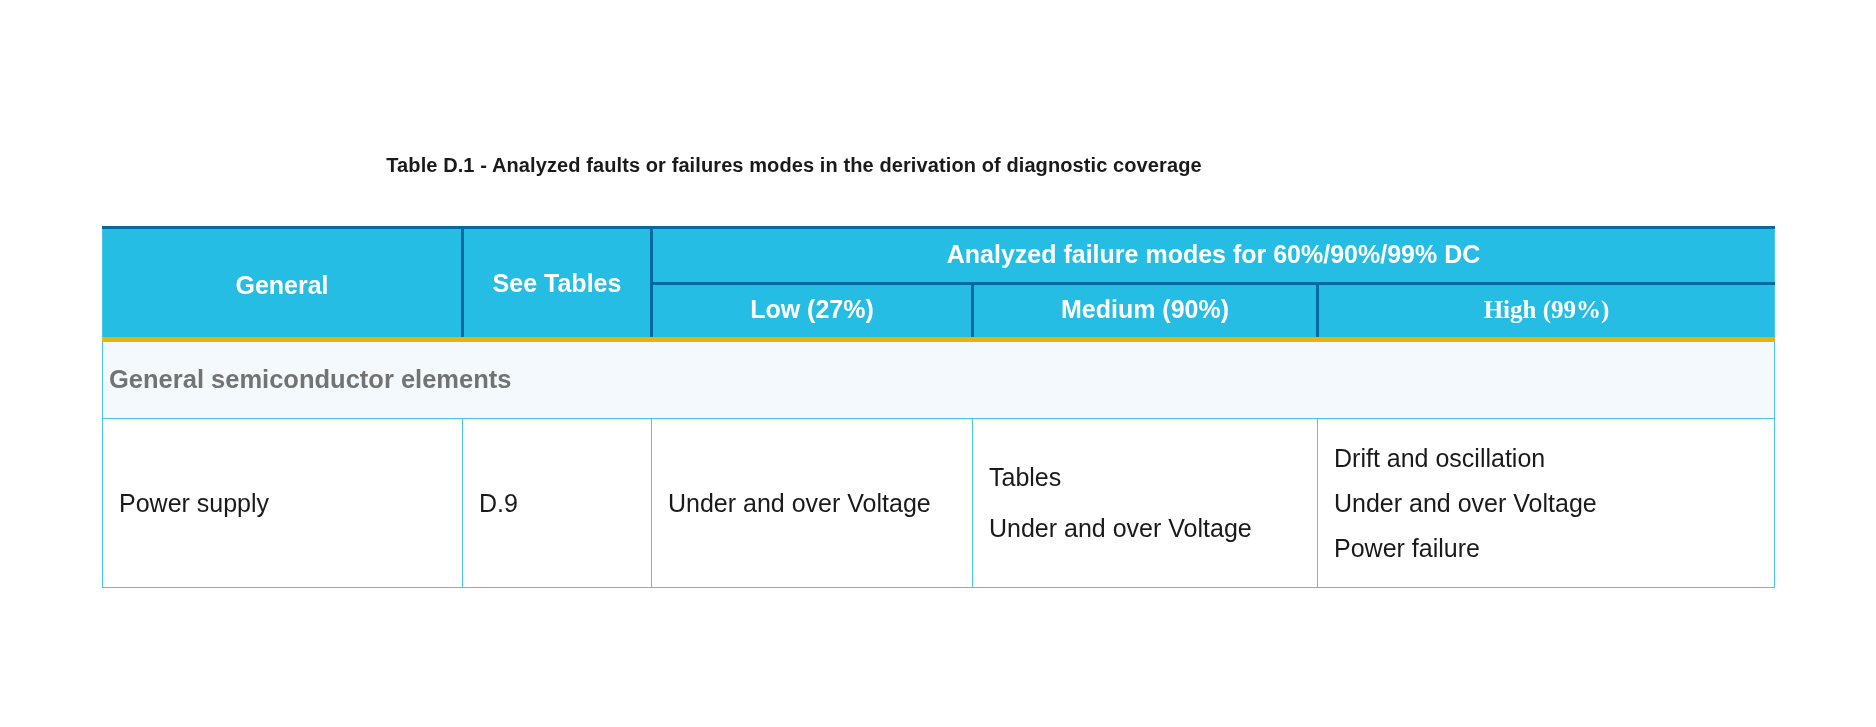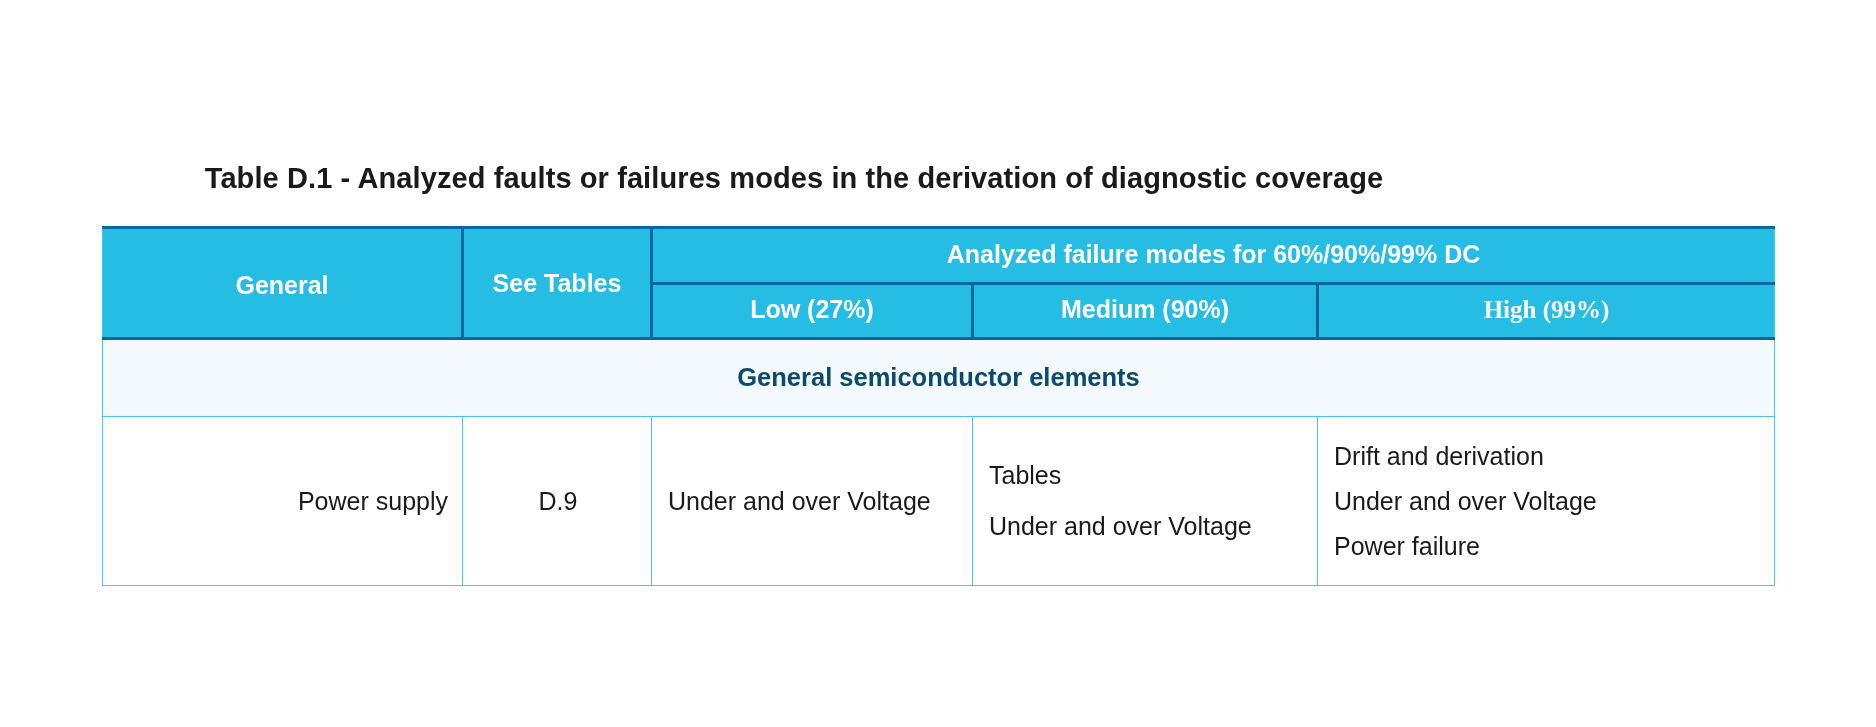"Table D.1 - Analyzed faults" .table-caption { font-size: 29px -> 20px; top: 162px -> 154px }
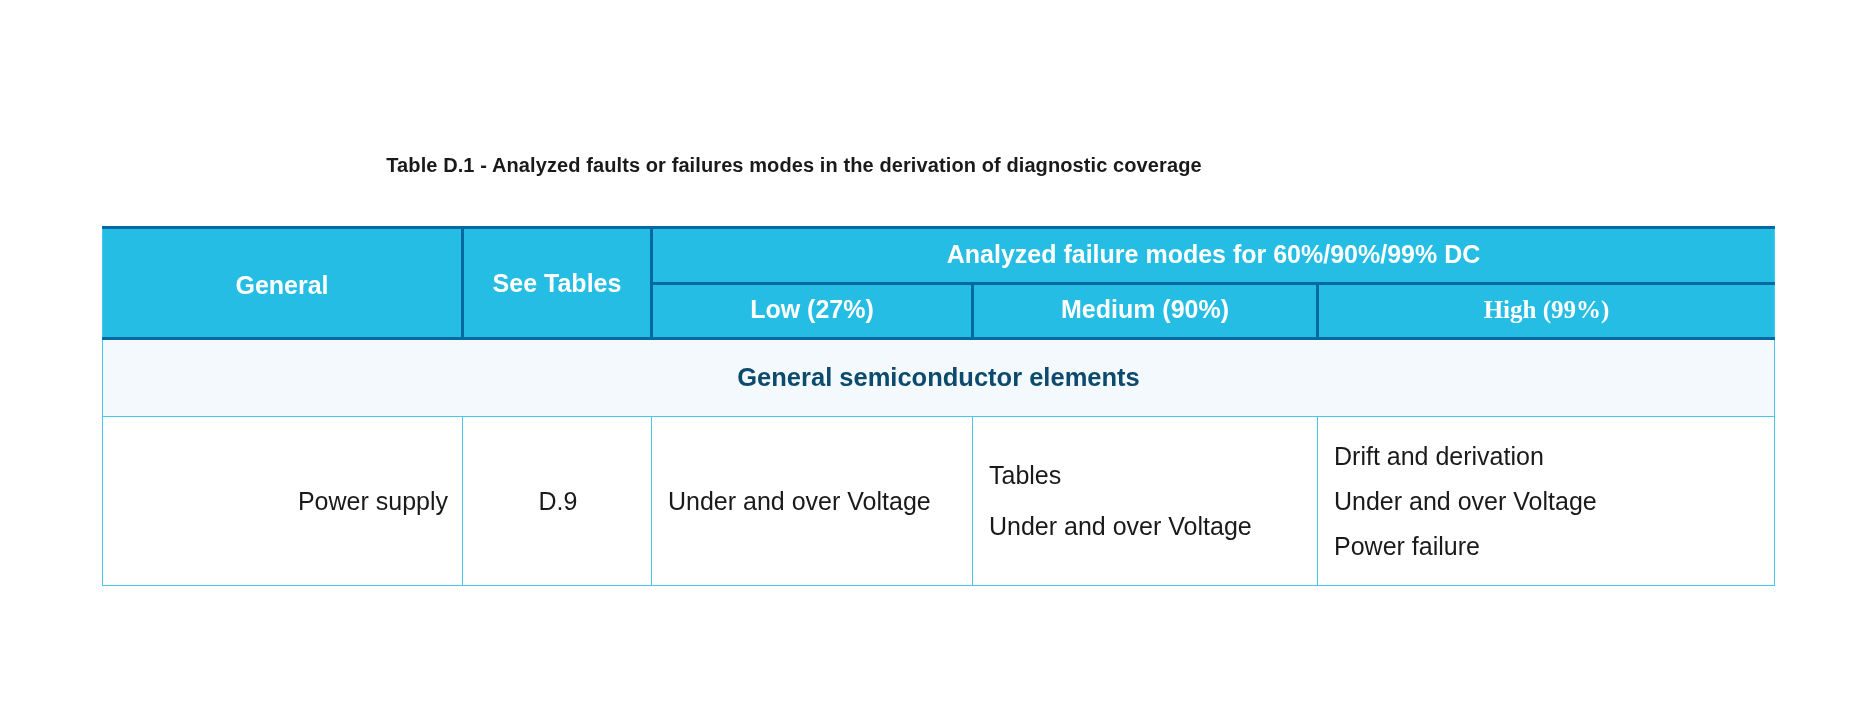"General semiconductor elements" td.section-row { border-top: 1px solid #eab308 -> 5px solid #eab308; color: #0c4a6e -> #737373; text-align: center -> none }
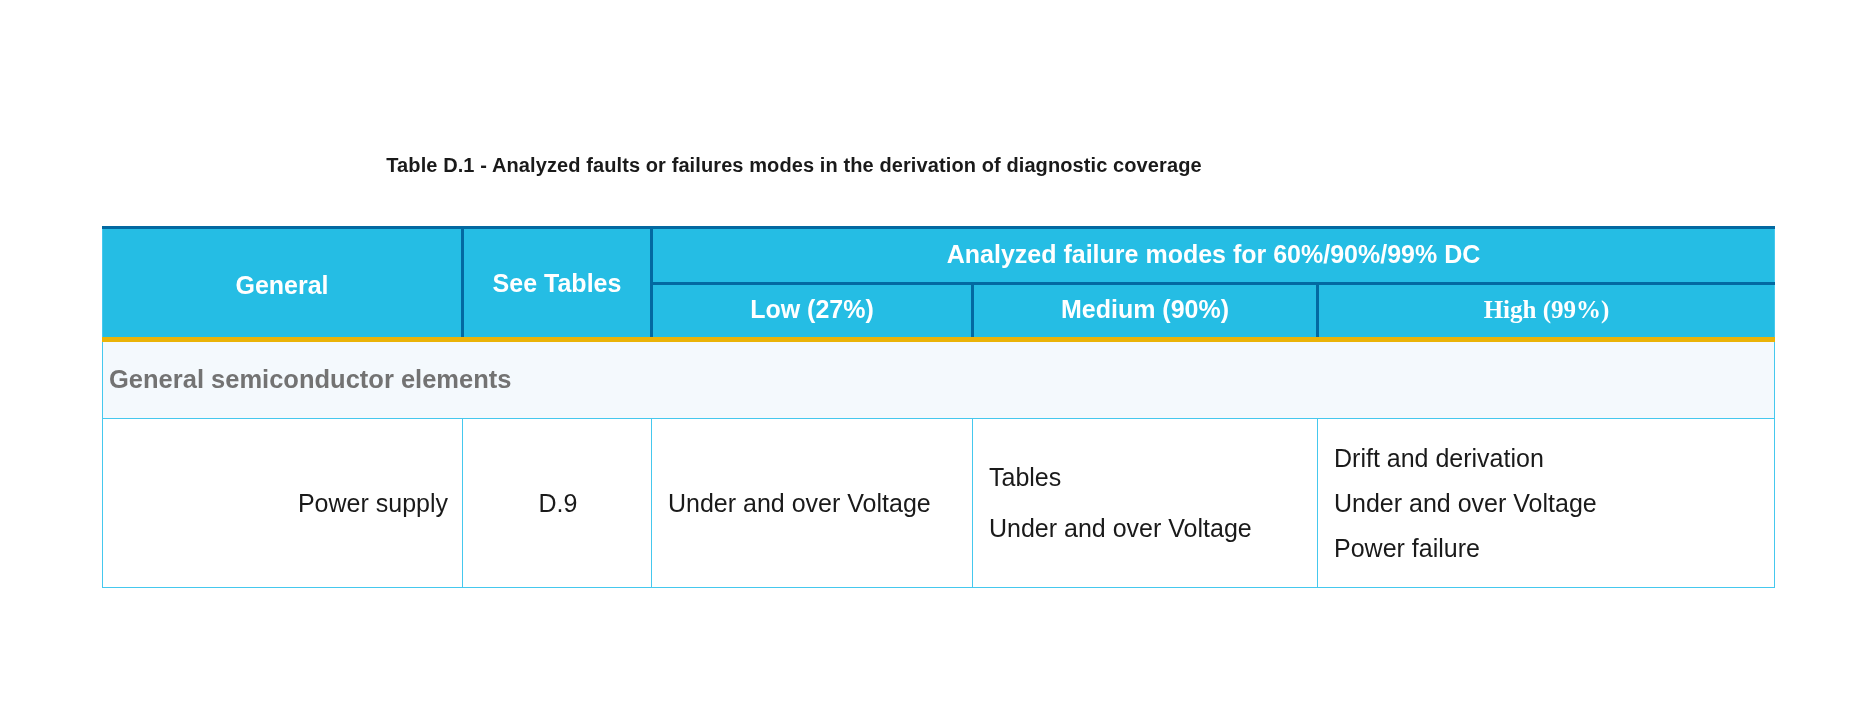"Drift and derivation" span.mode-line { text: derivation -> oscillation }
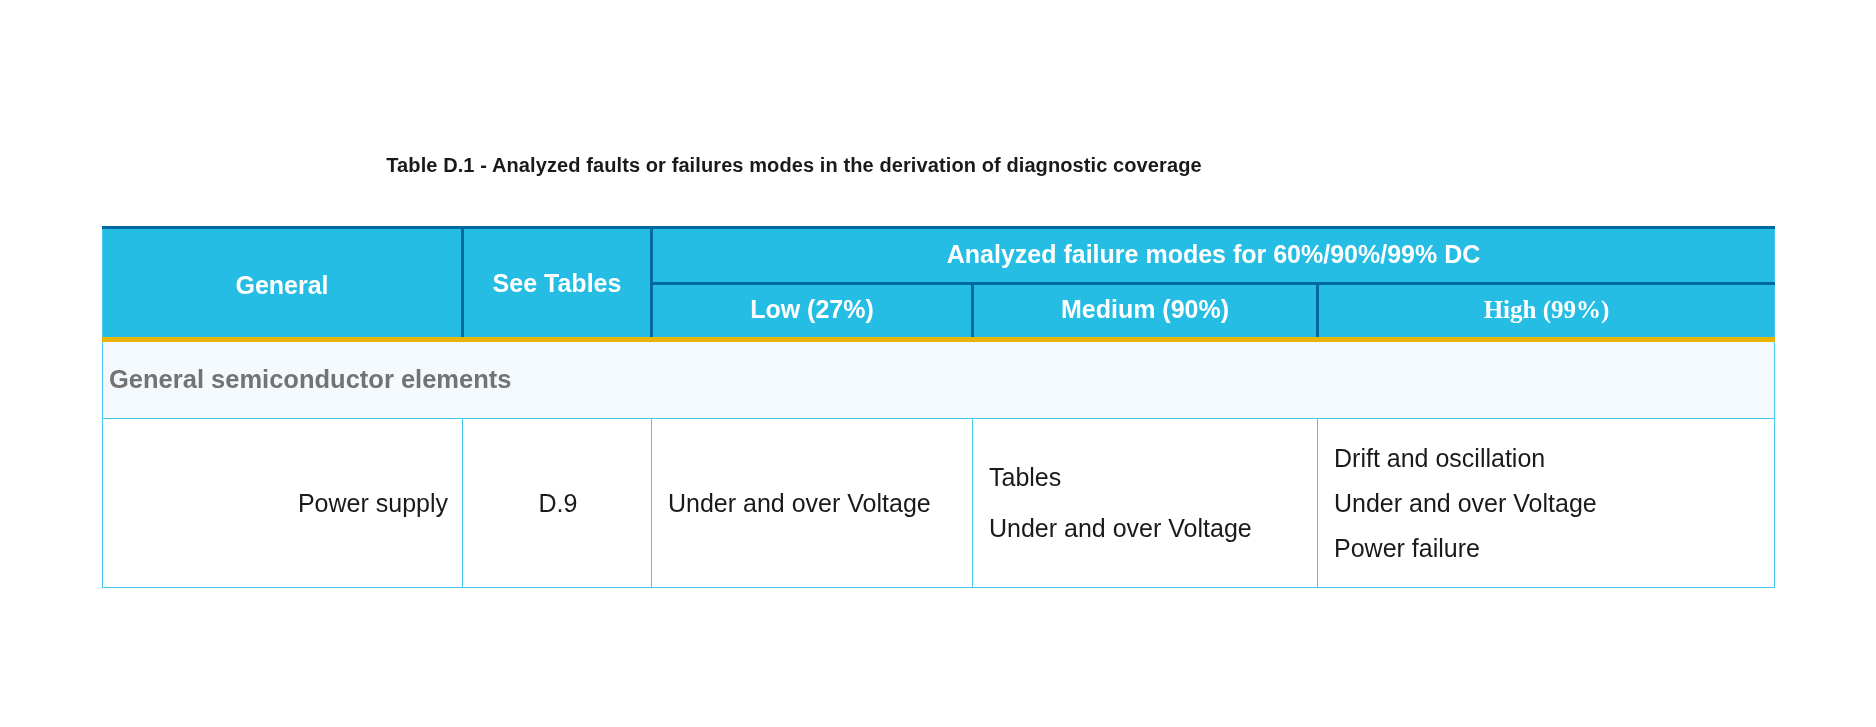"Power supply" td.bd-element { text-align: right -> left }
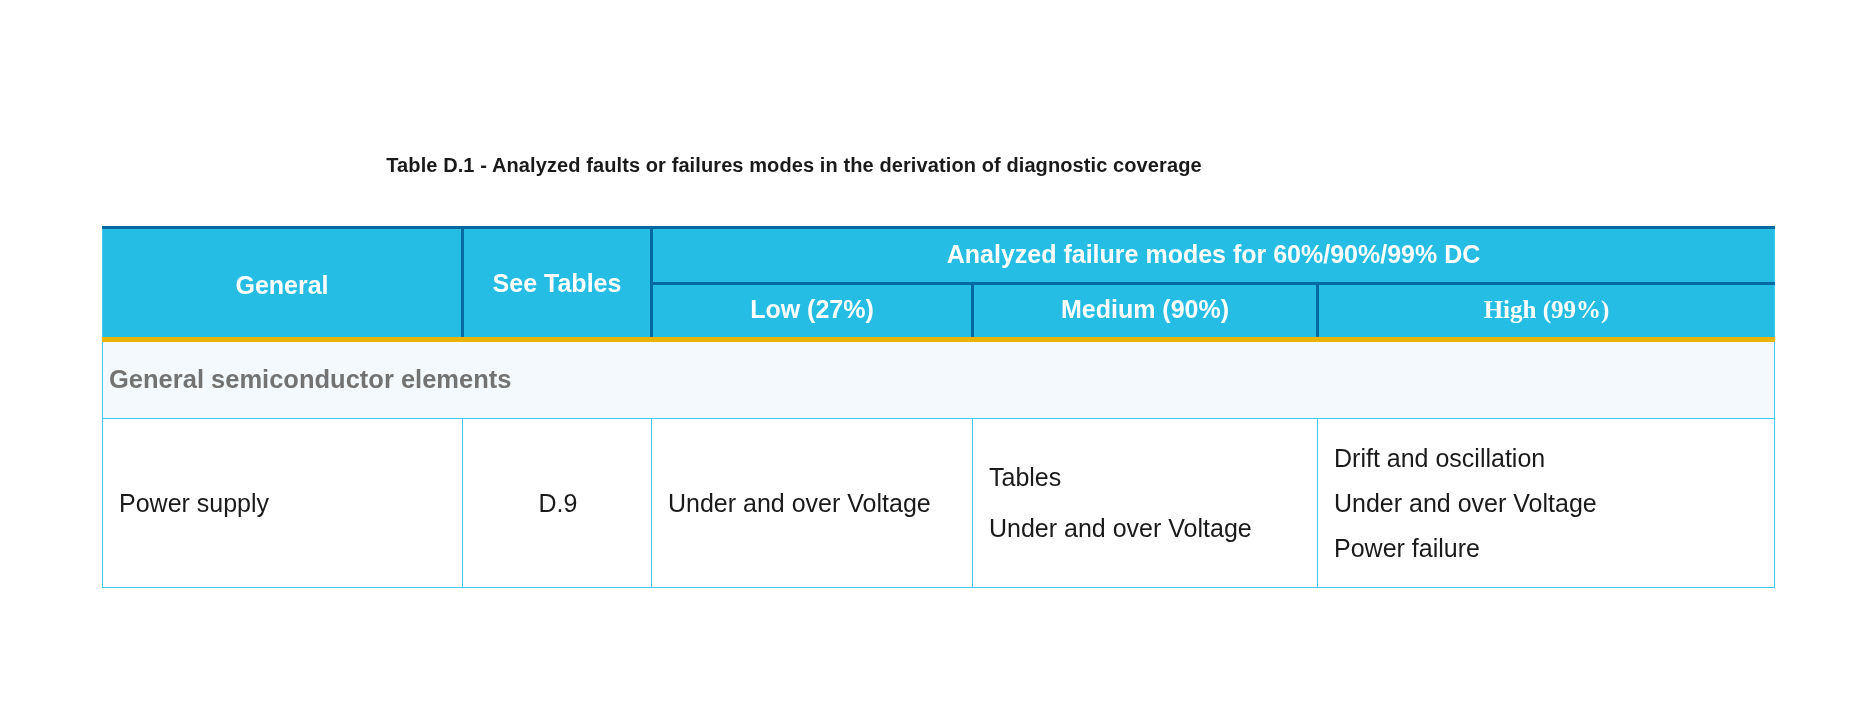"D.9" td.bd-see { text-align: center -> left }
